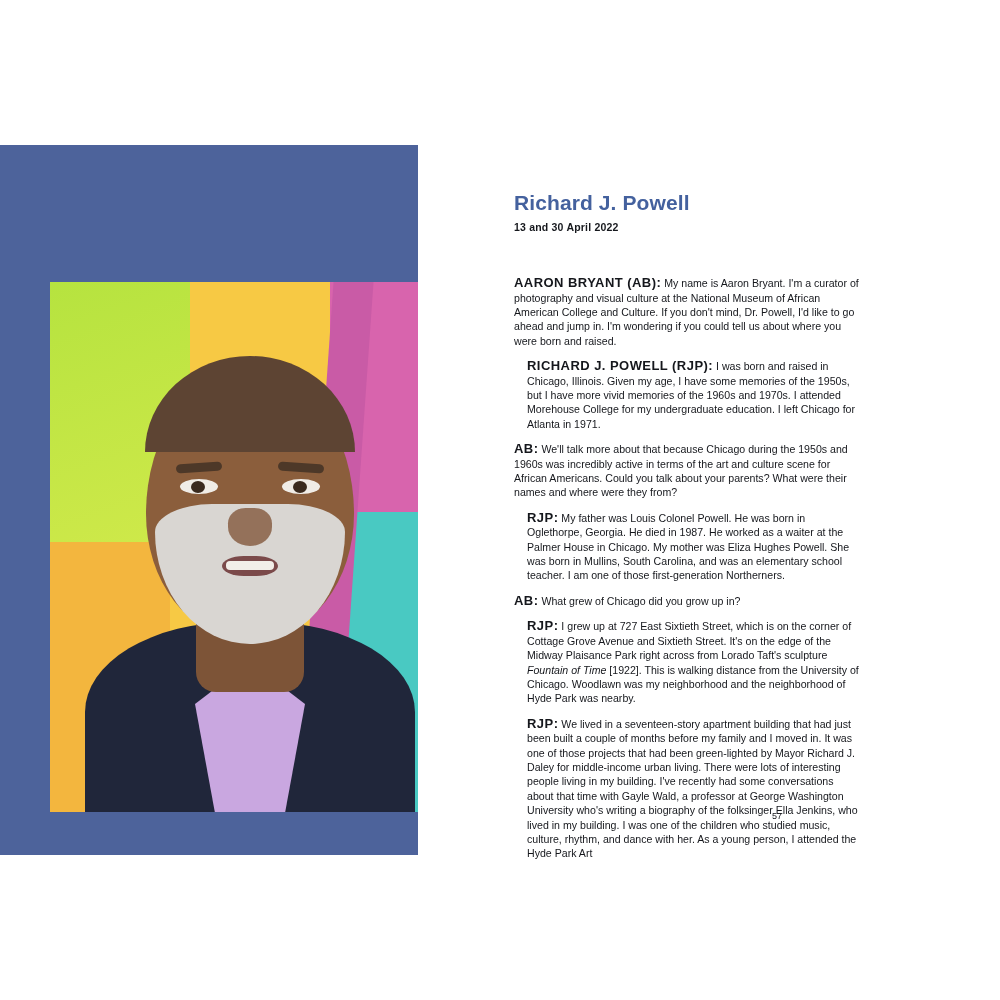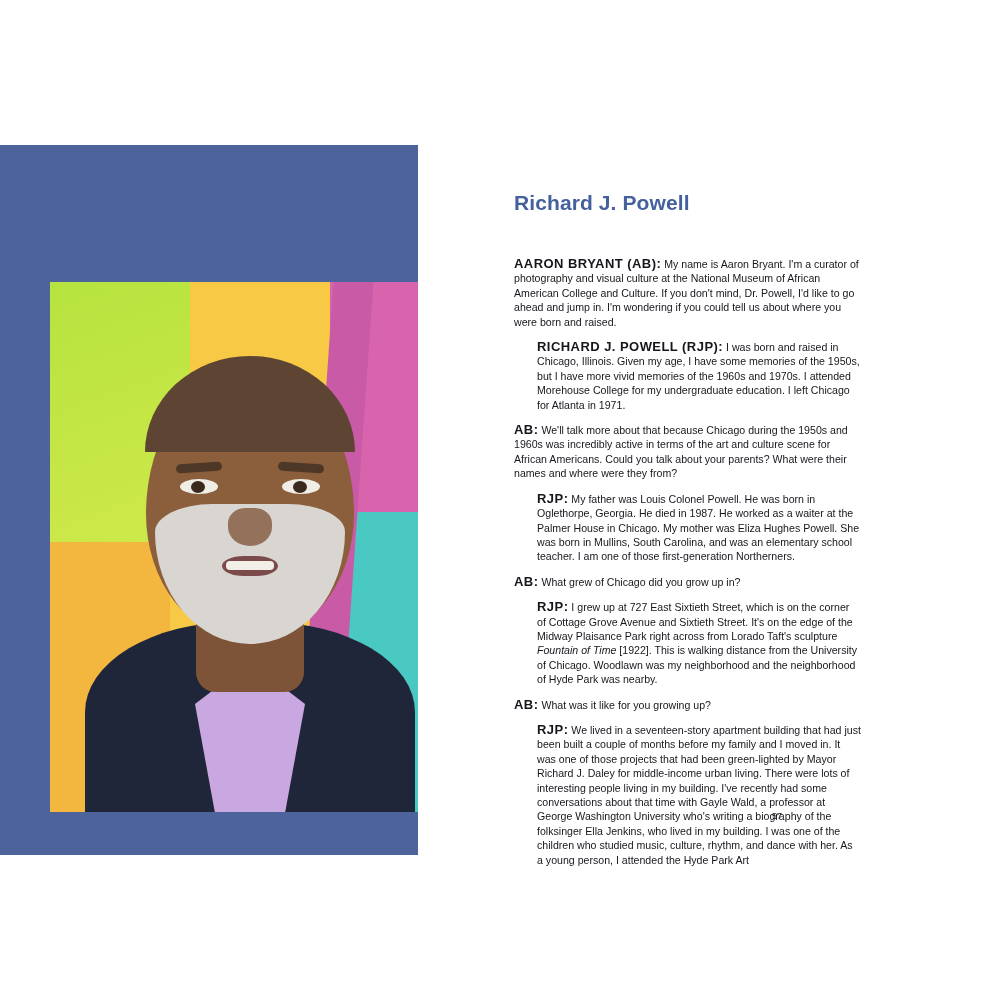"13 and 30 April 2022" p { html: none -> <p>13 and 30 April 2022</p> }
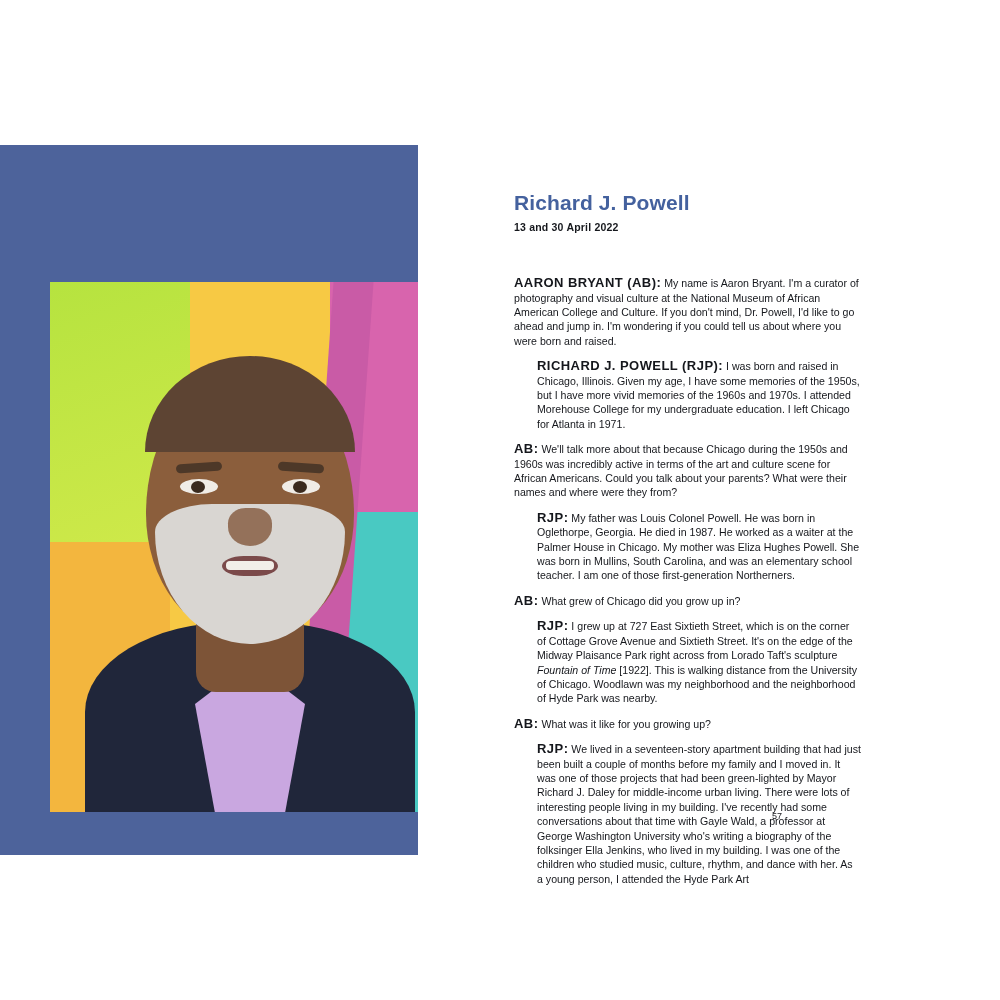"RICHARD J. POWELL (RJP): I" .para.answer { margin-left: 23px -> 13px }
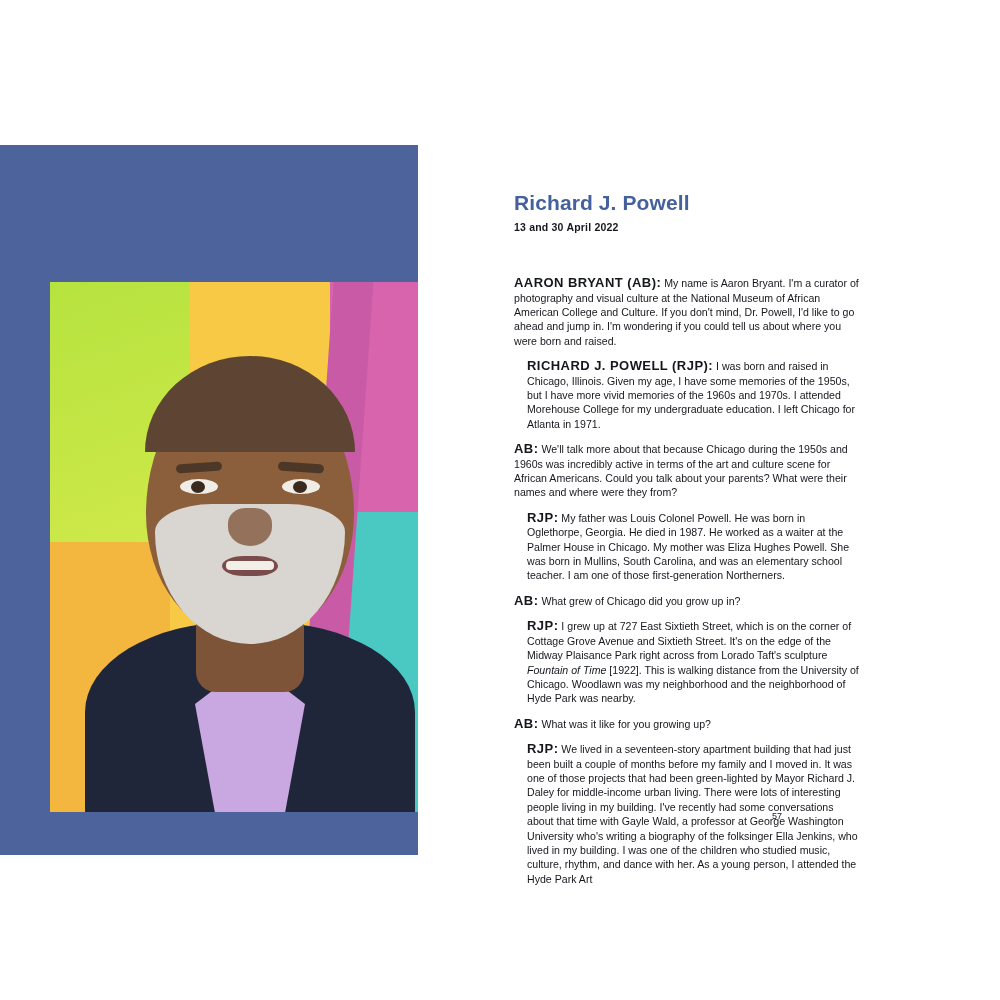"AB: What was it like" p.para { html: <p><span>AB:</span><span> What was it like for you growing up?</span></p> -> none }
